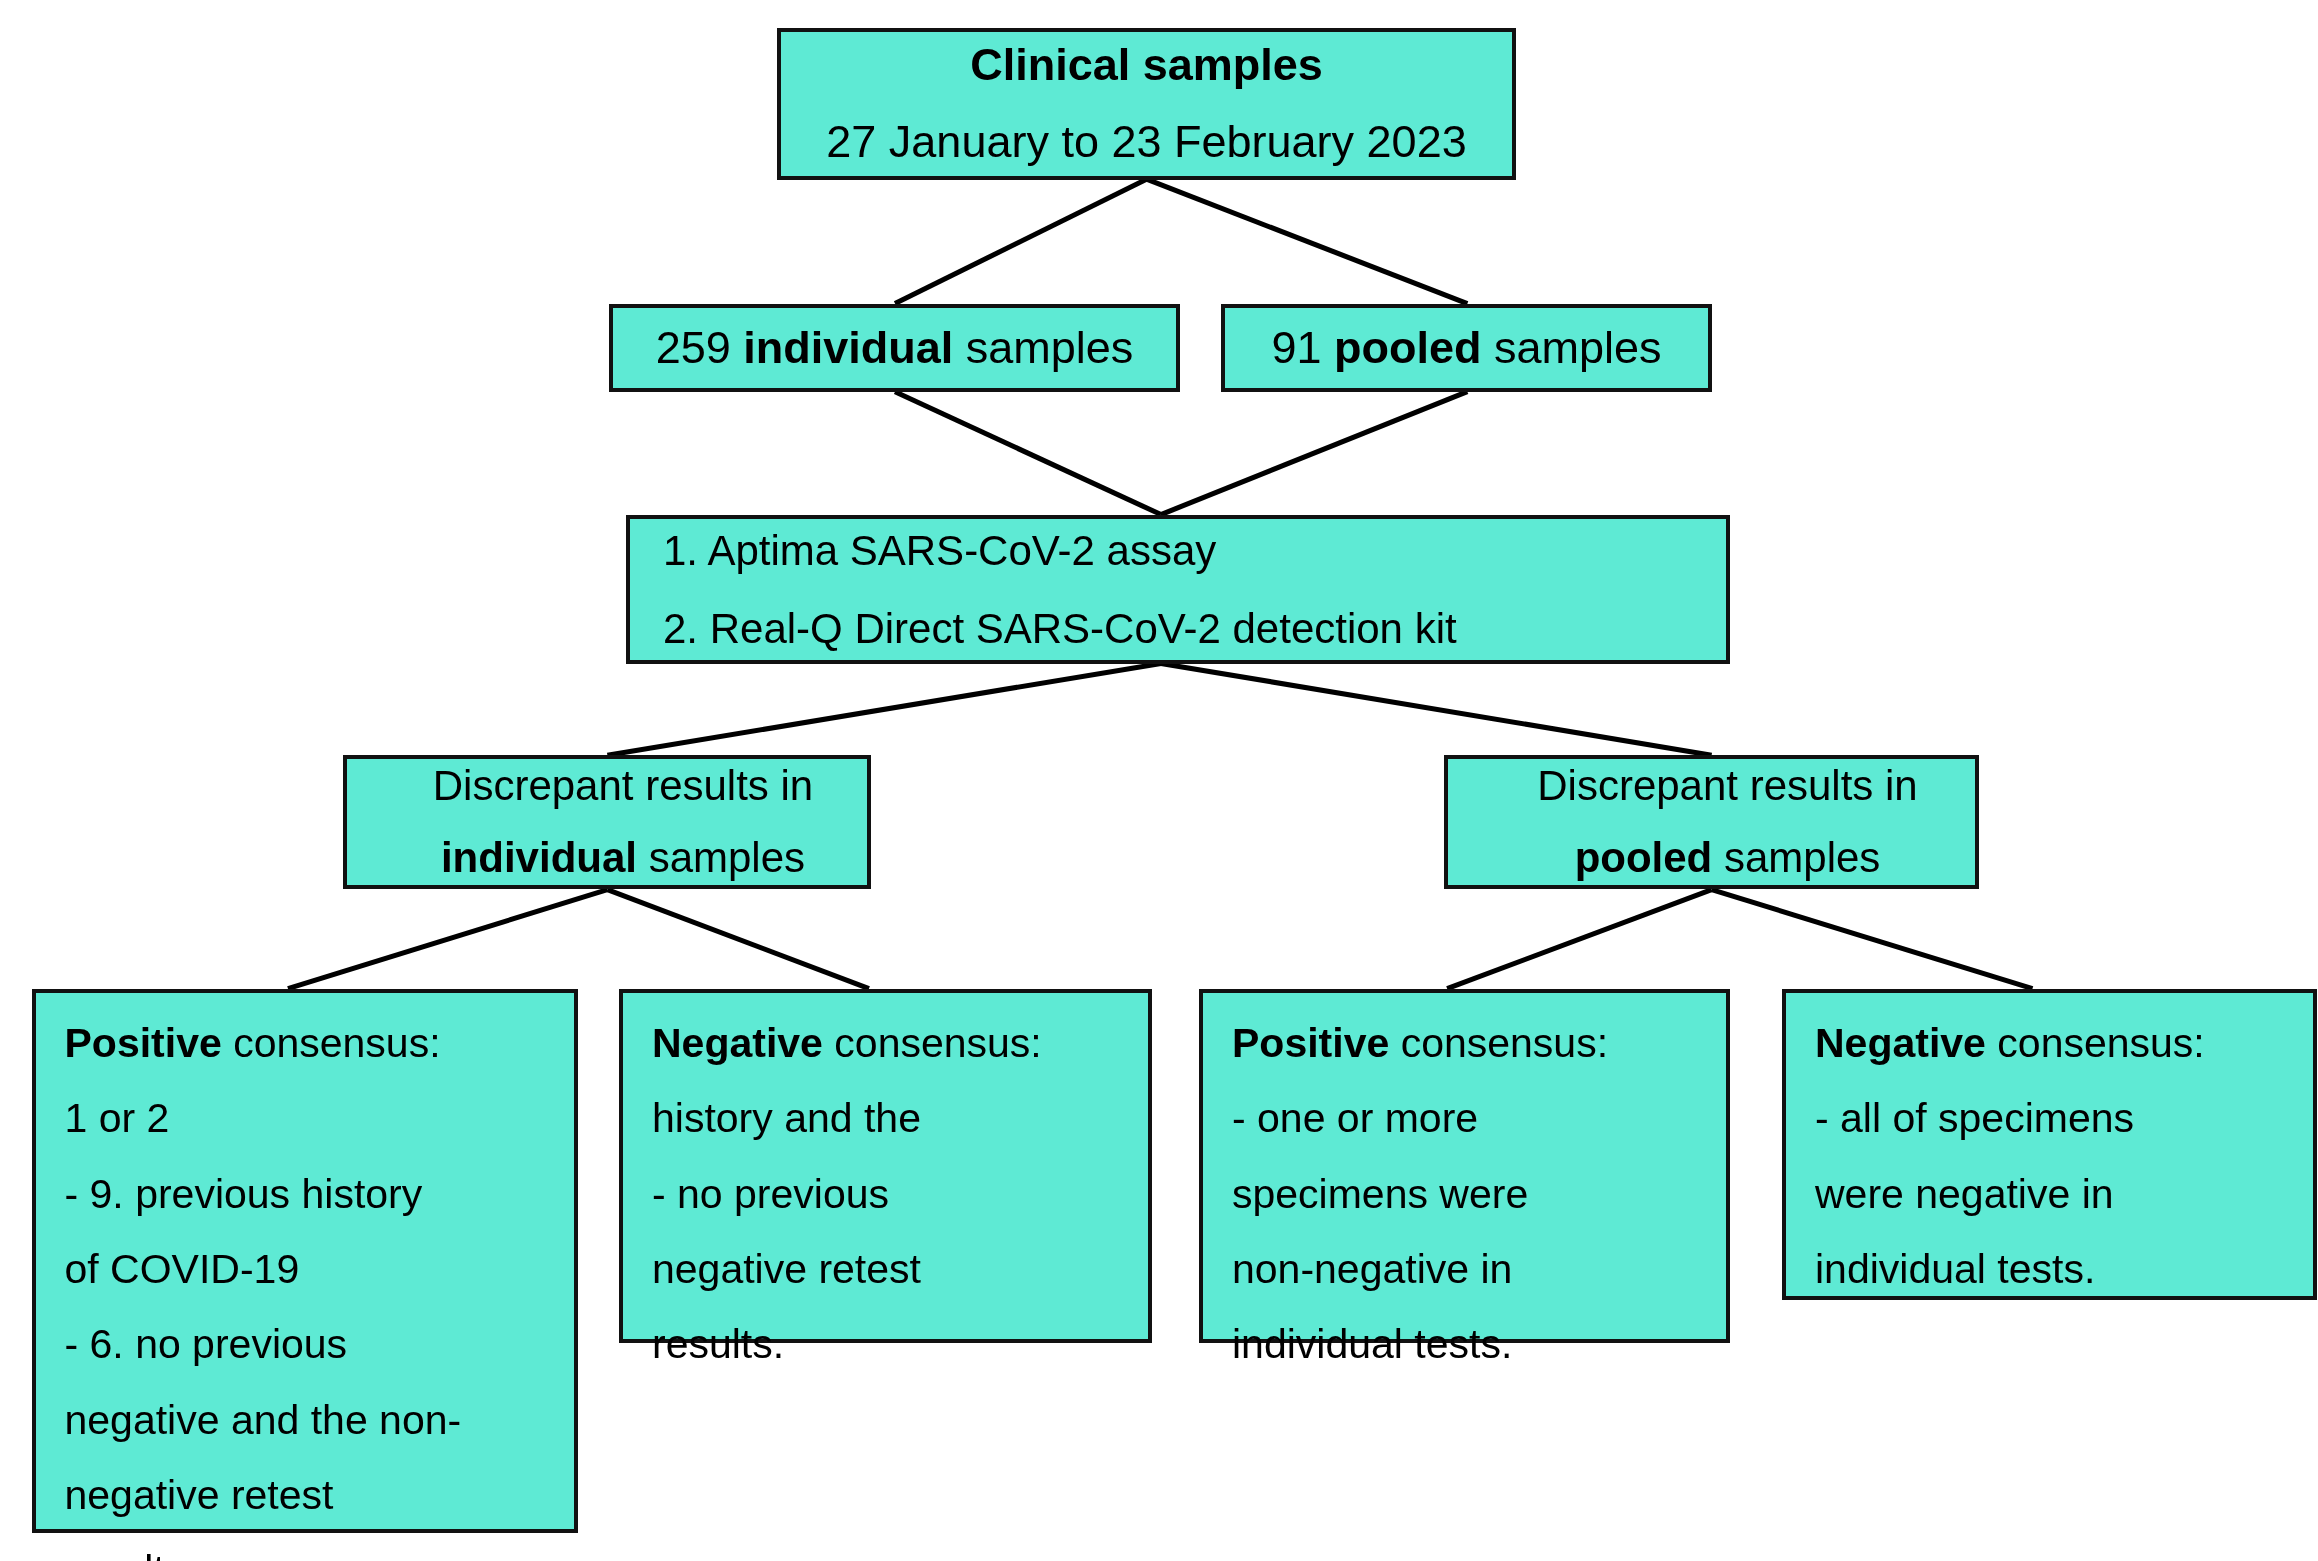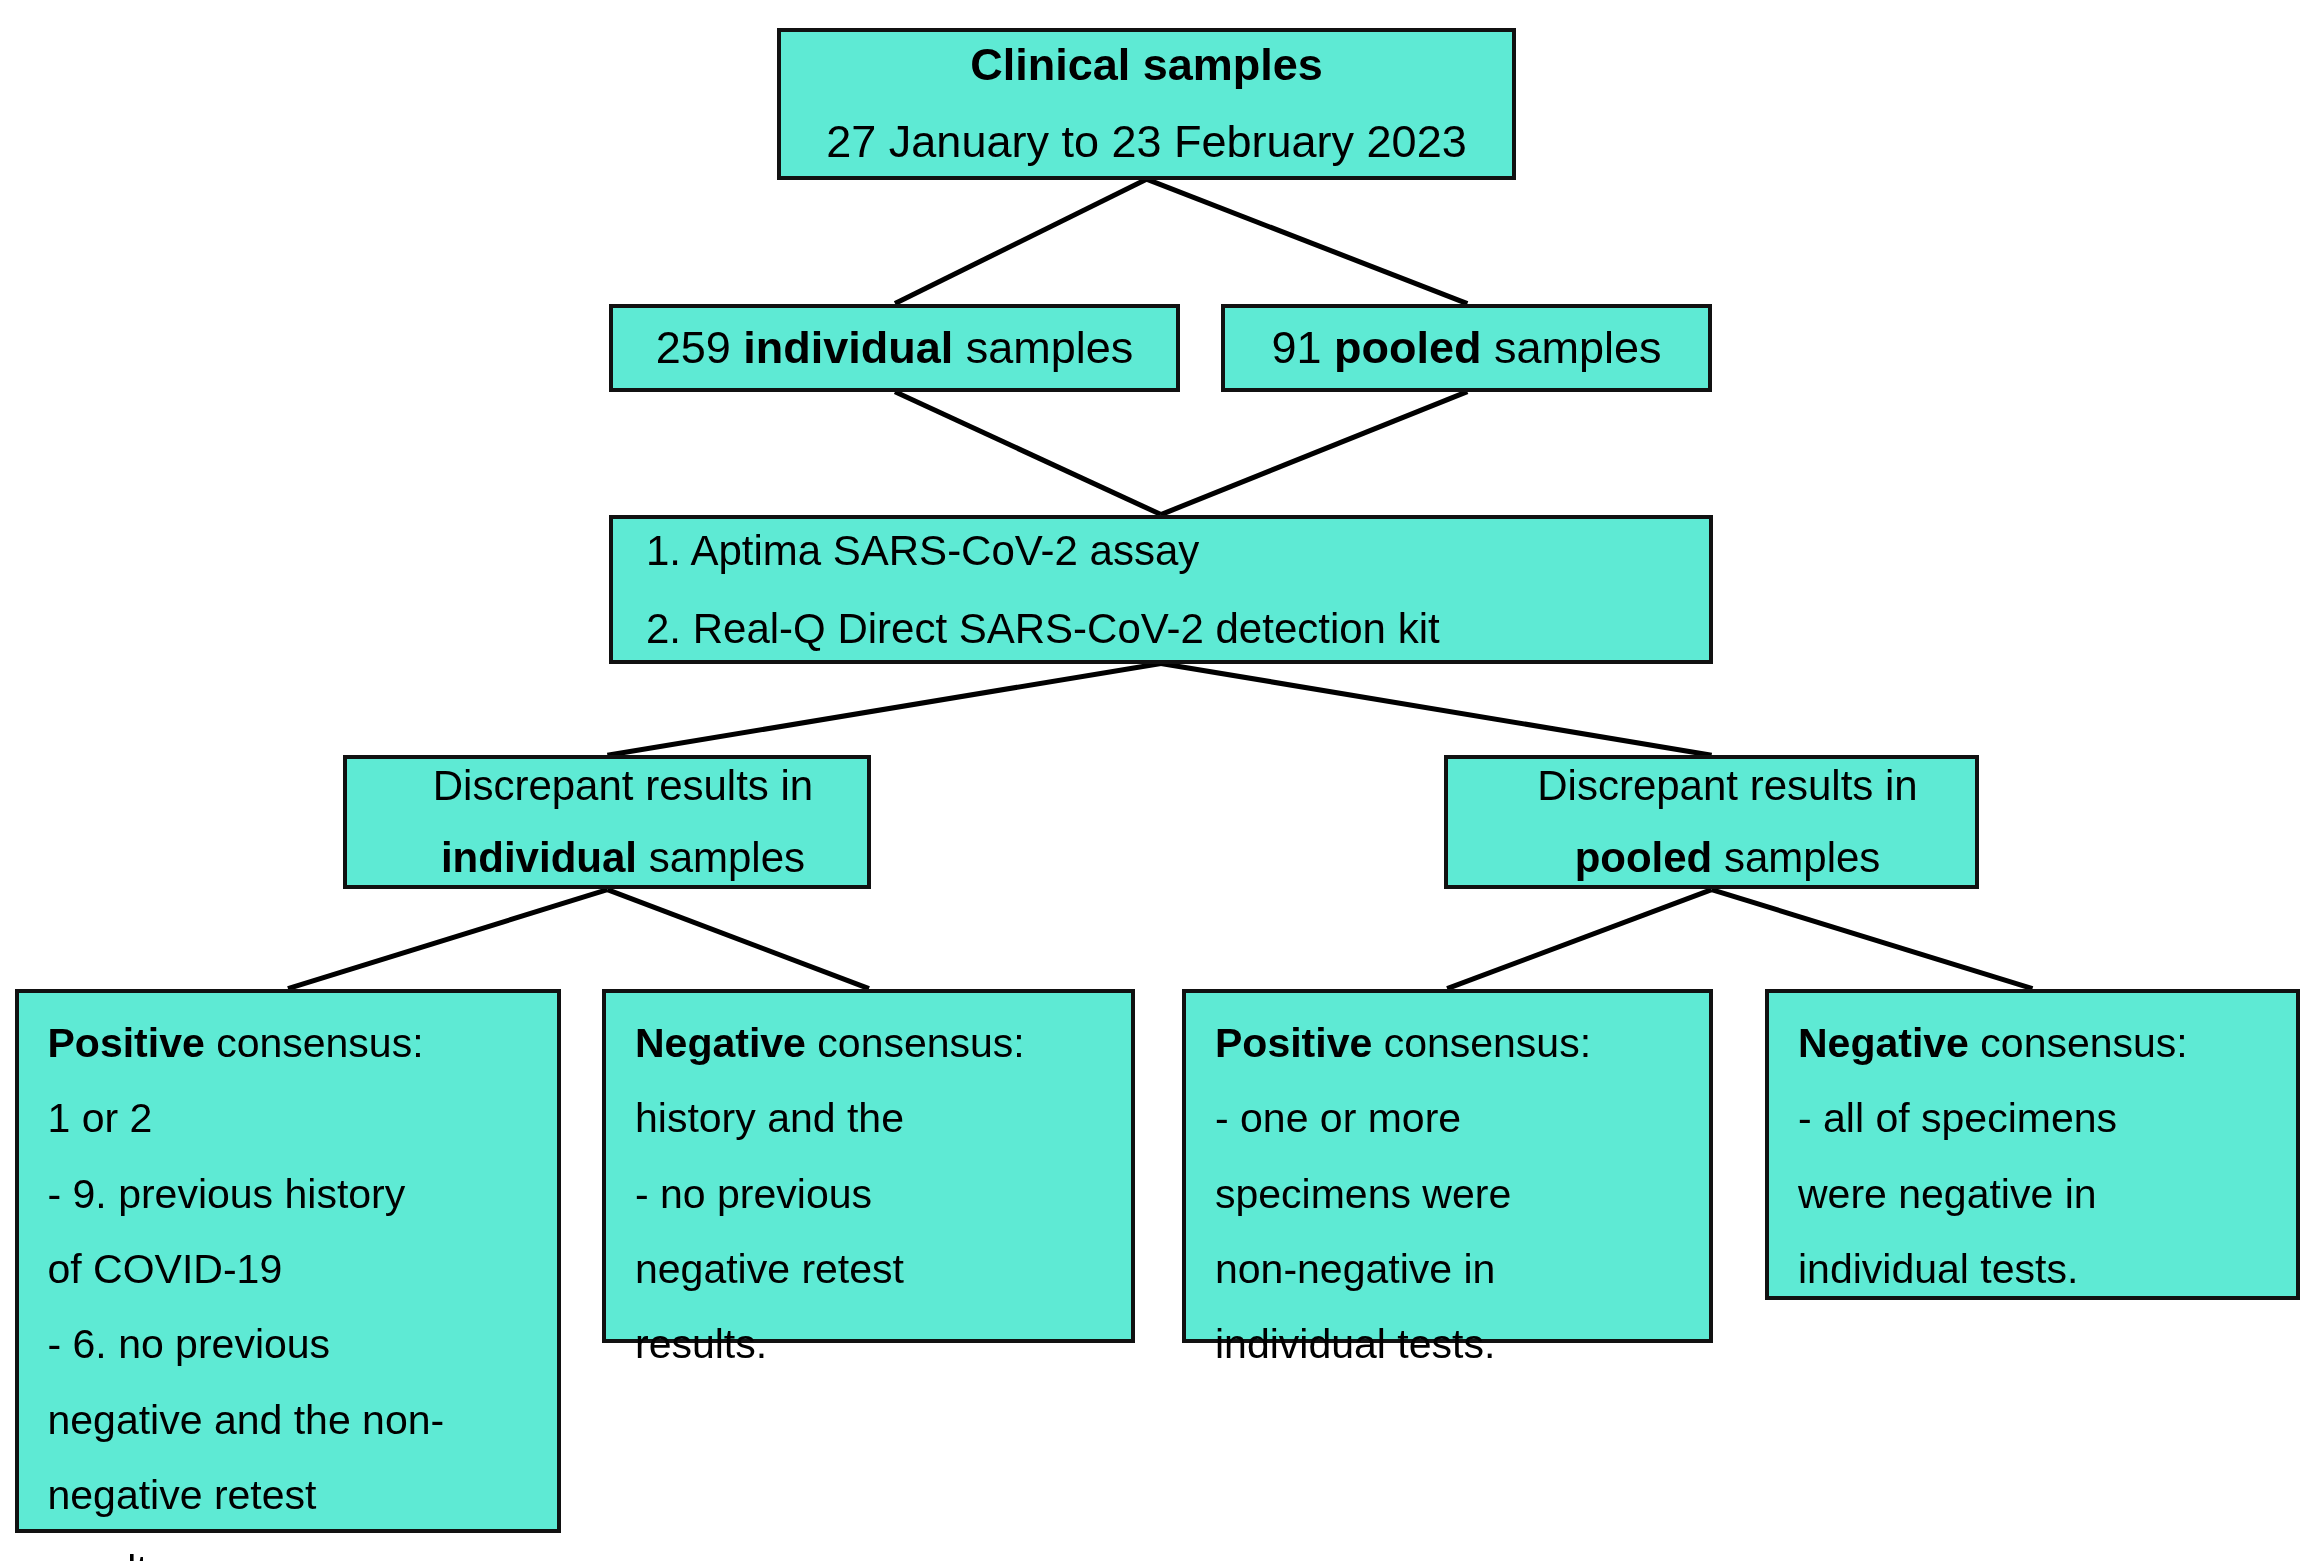"1. Aptima SARS-CoV-2 assay" .node.left { margin-left: none -> 17px }
